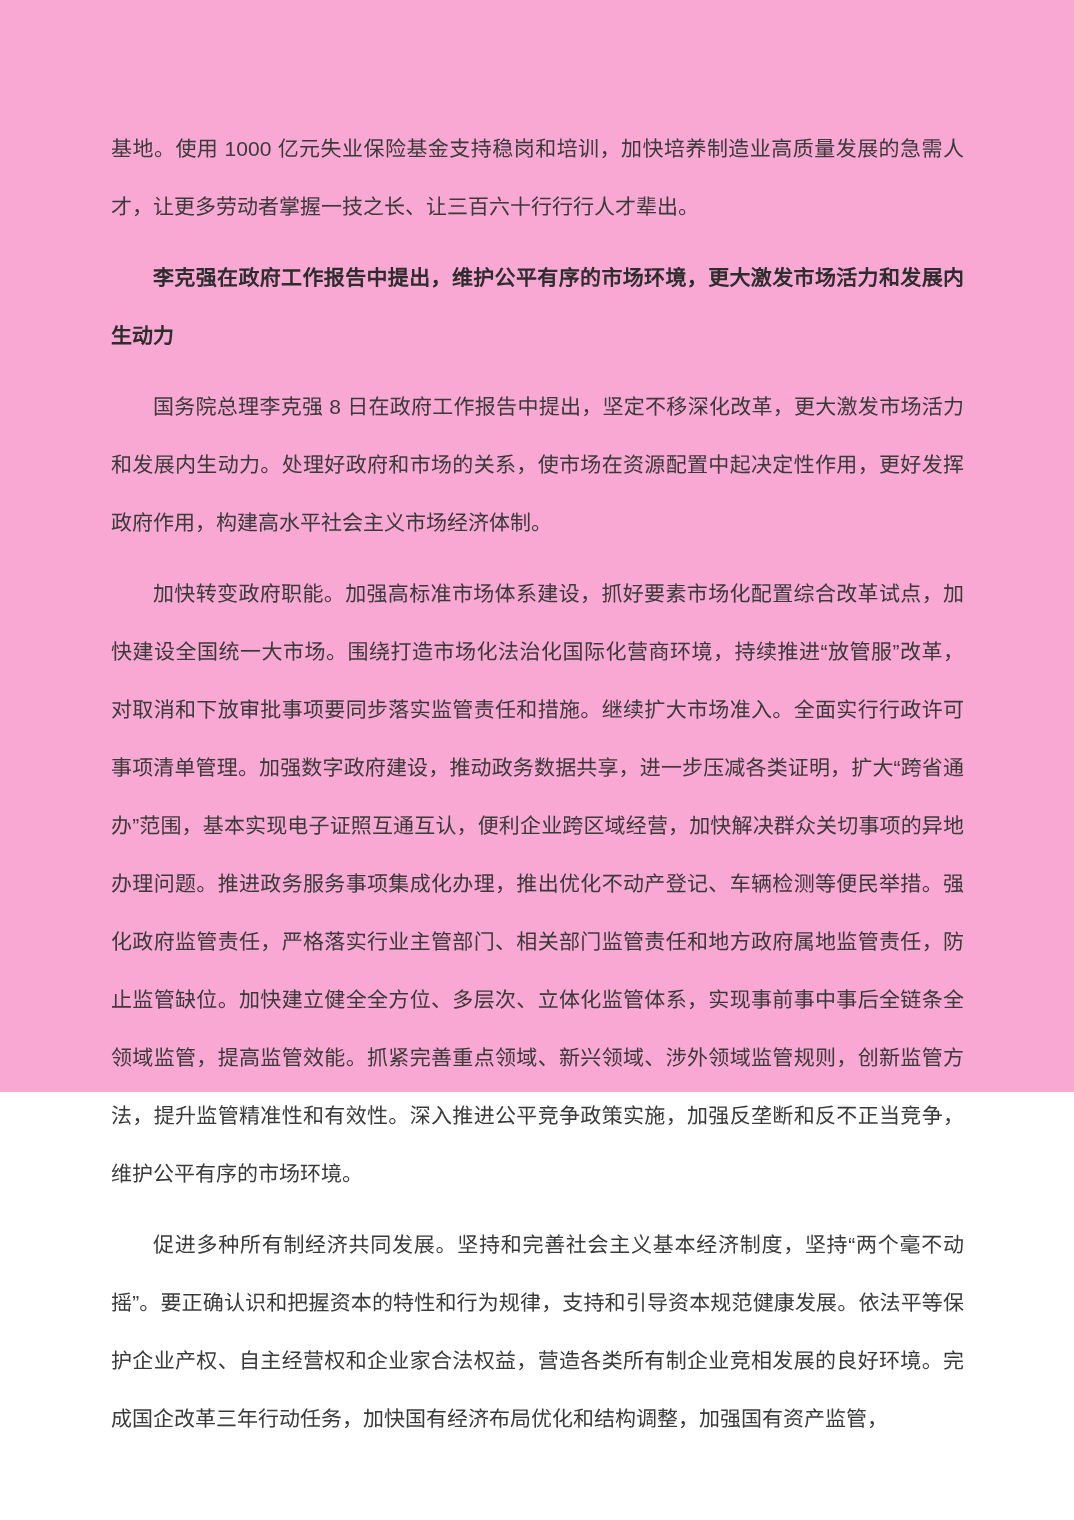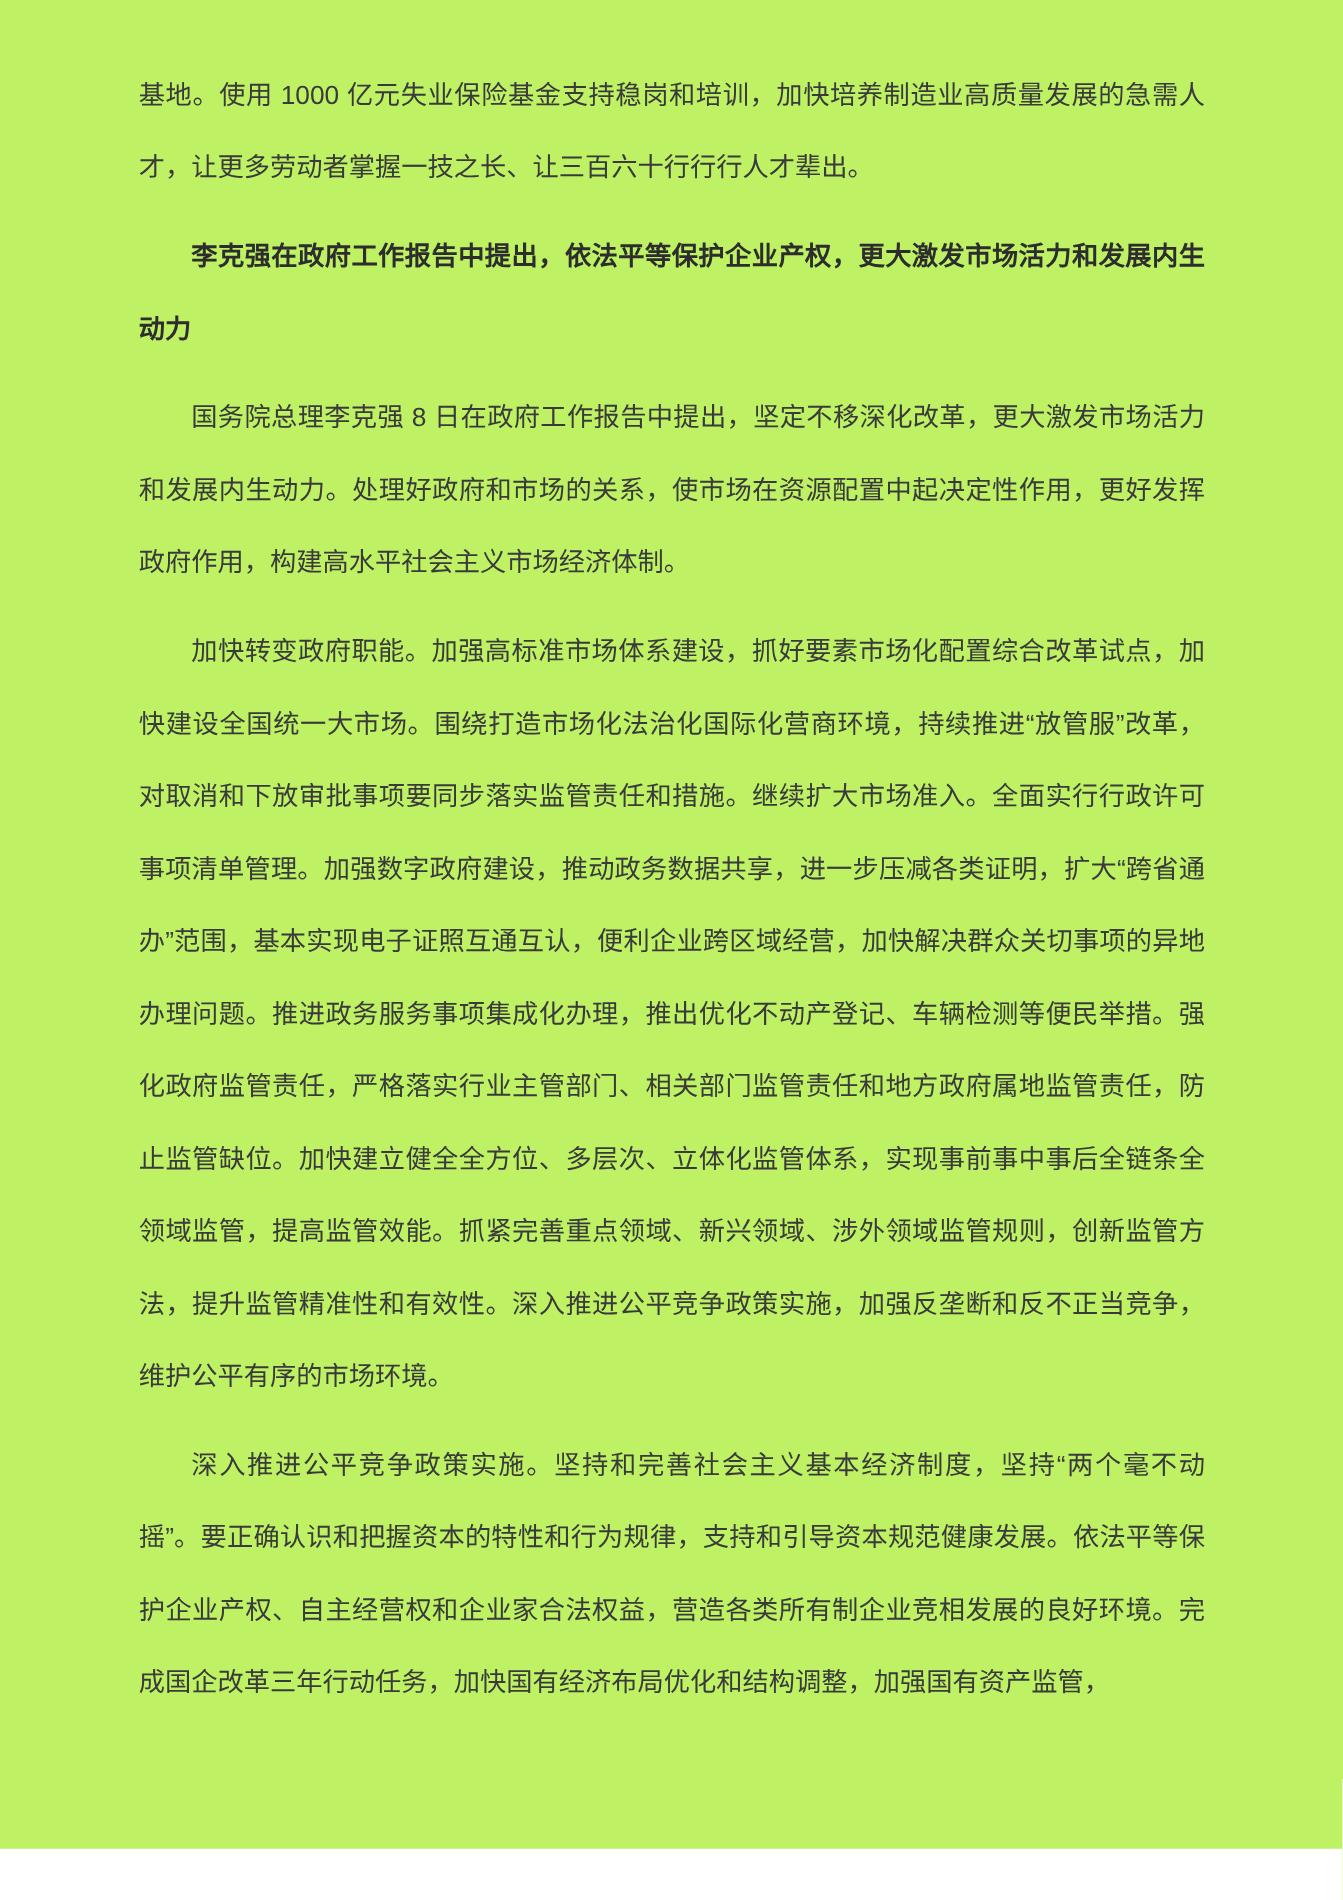"基地。使用 1000" .doc-page { background: #bef264 -> #f9a8d4; height: 1479px -> 1092px; padding: 48px 110px 40px 111px -> 120px 110px 40px 111px }
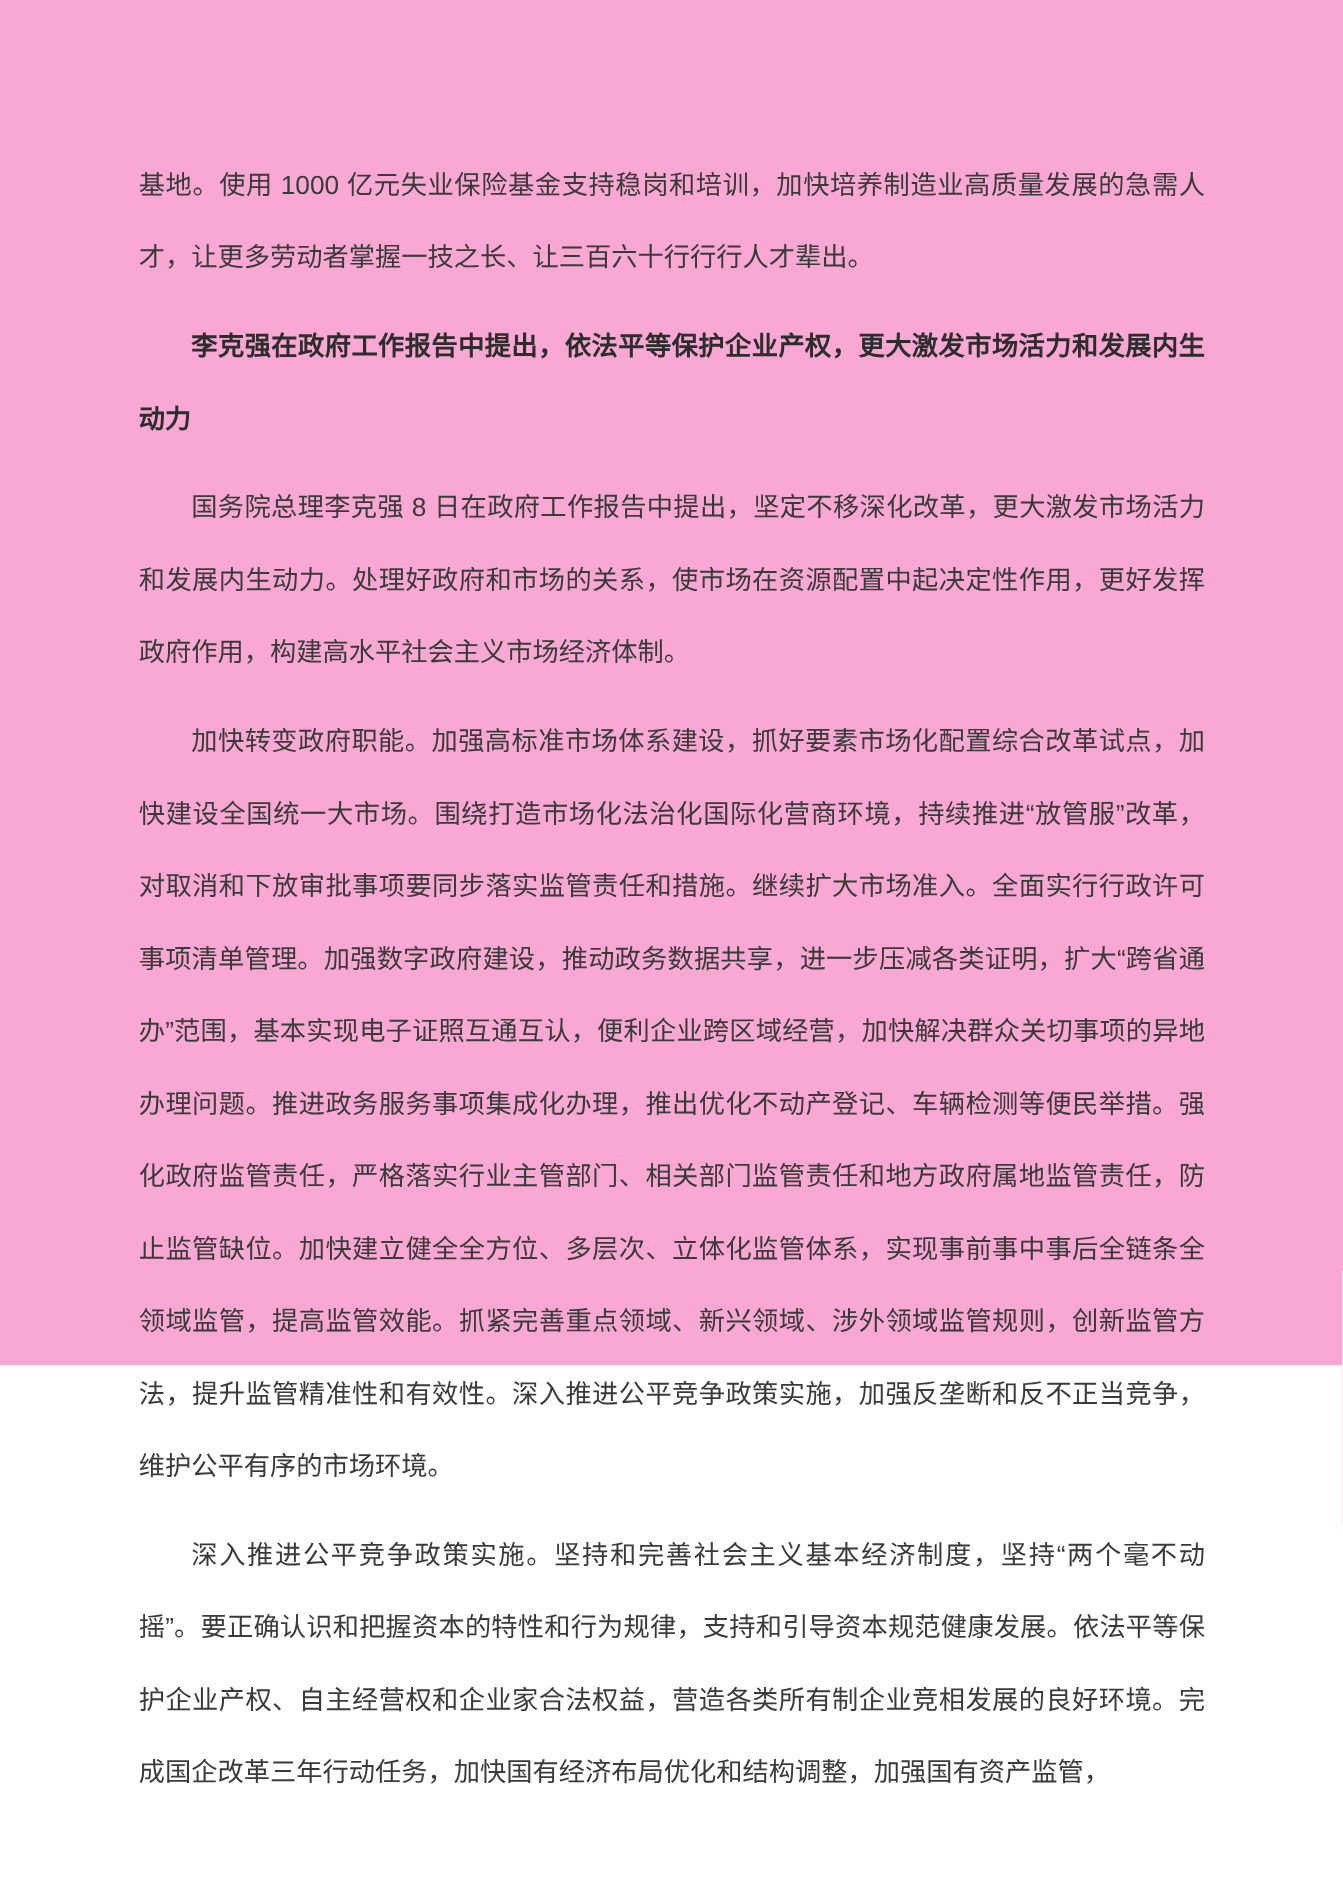"李克强在政府工作报告中提出，依法平等保护企业产权，更大激发市场活力和发展内生动力" p.heading { text: 依法平等保护企业产权 -> 维护公平有序的市场环境 }
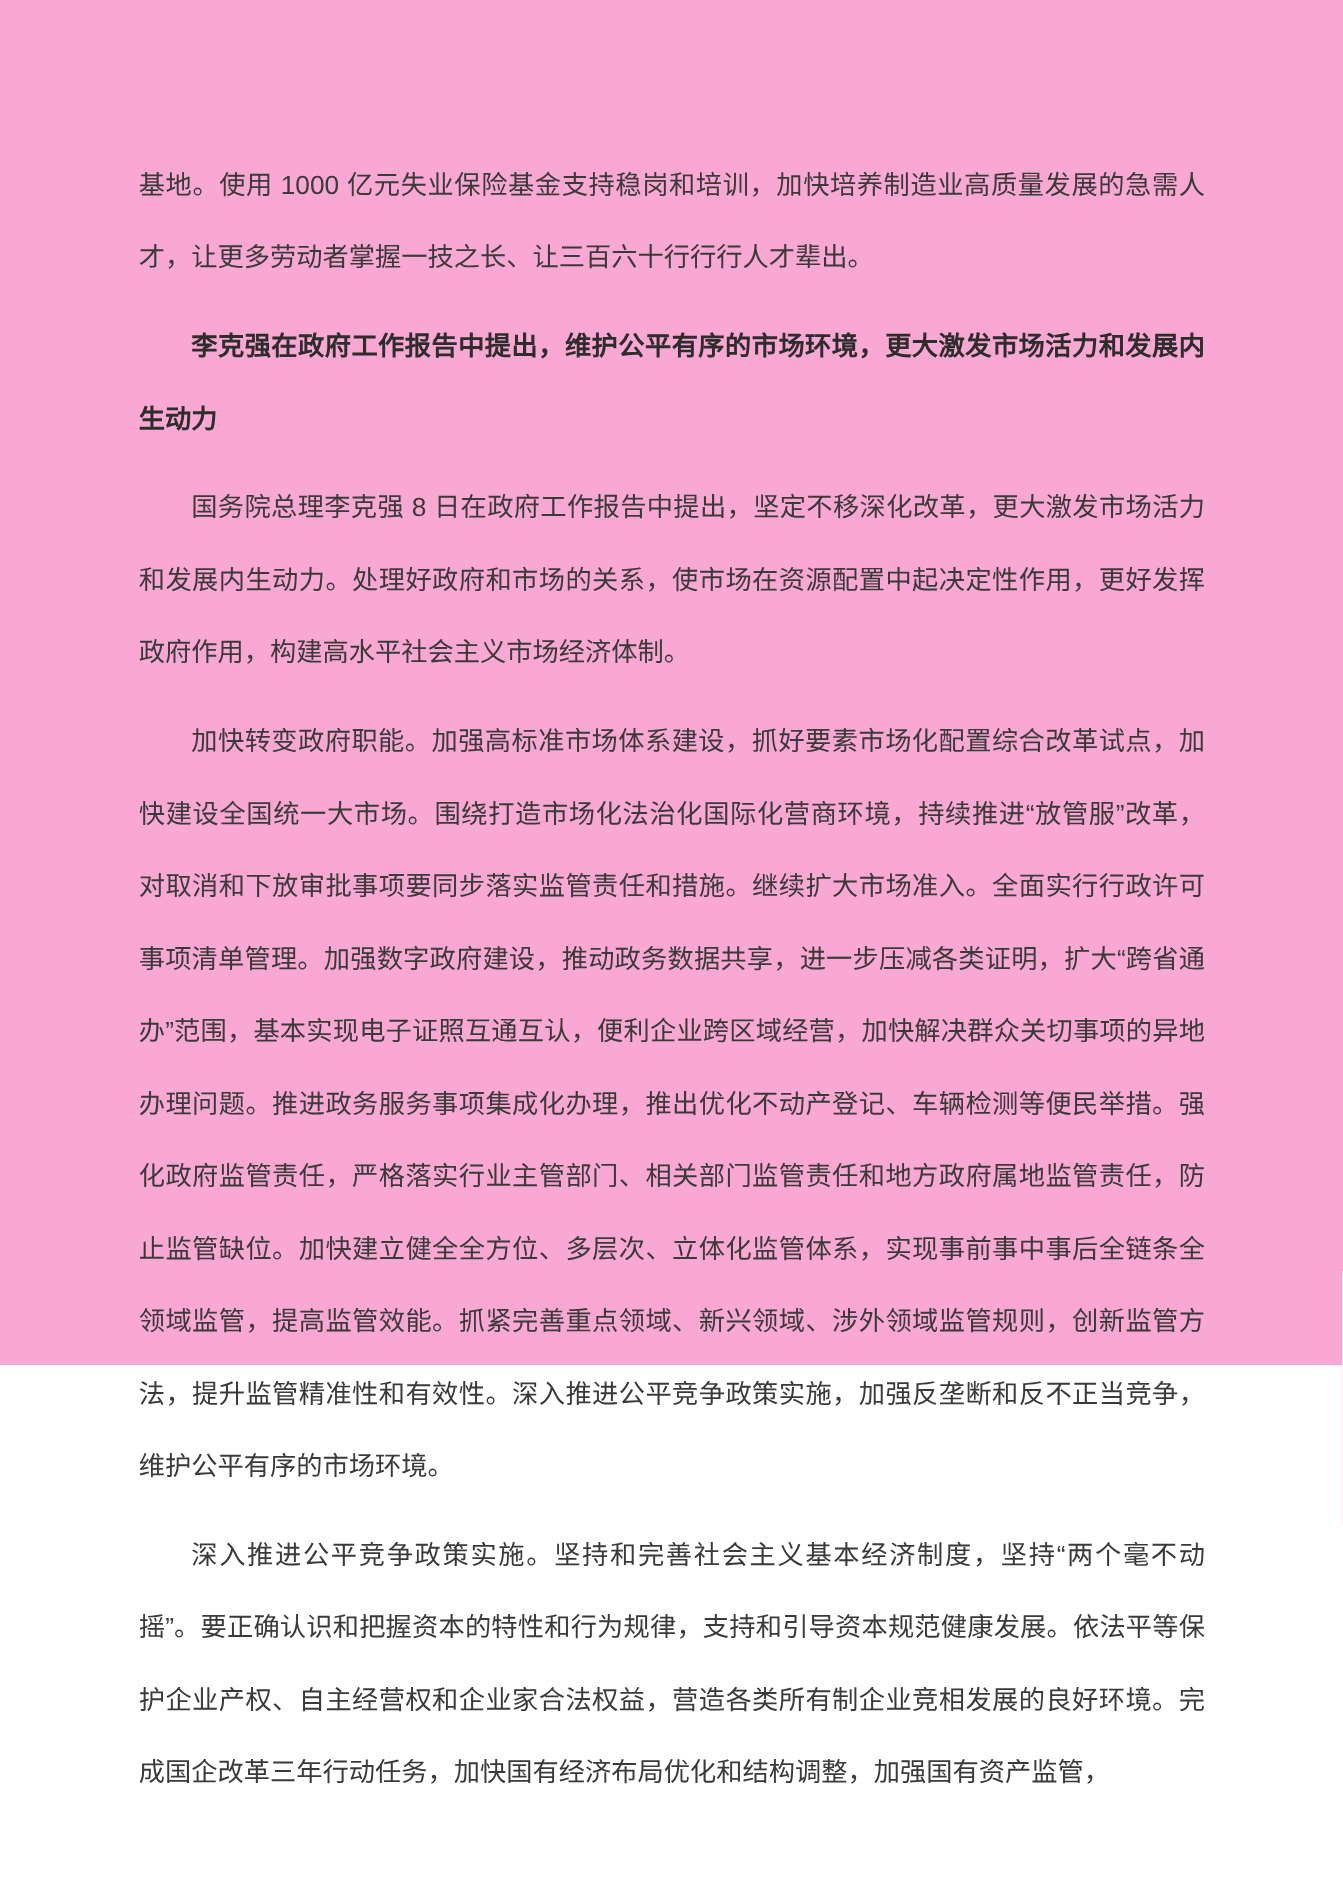"深入推进公平竞争政策实施。坚持和完善社会主义基本经济制度，坚持“两个毫不动摇”。" p.body { text: 深入推进公平竞争政策实施 -> 促进多种所有制经济共同发展 }
